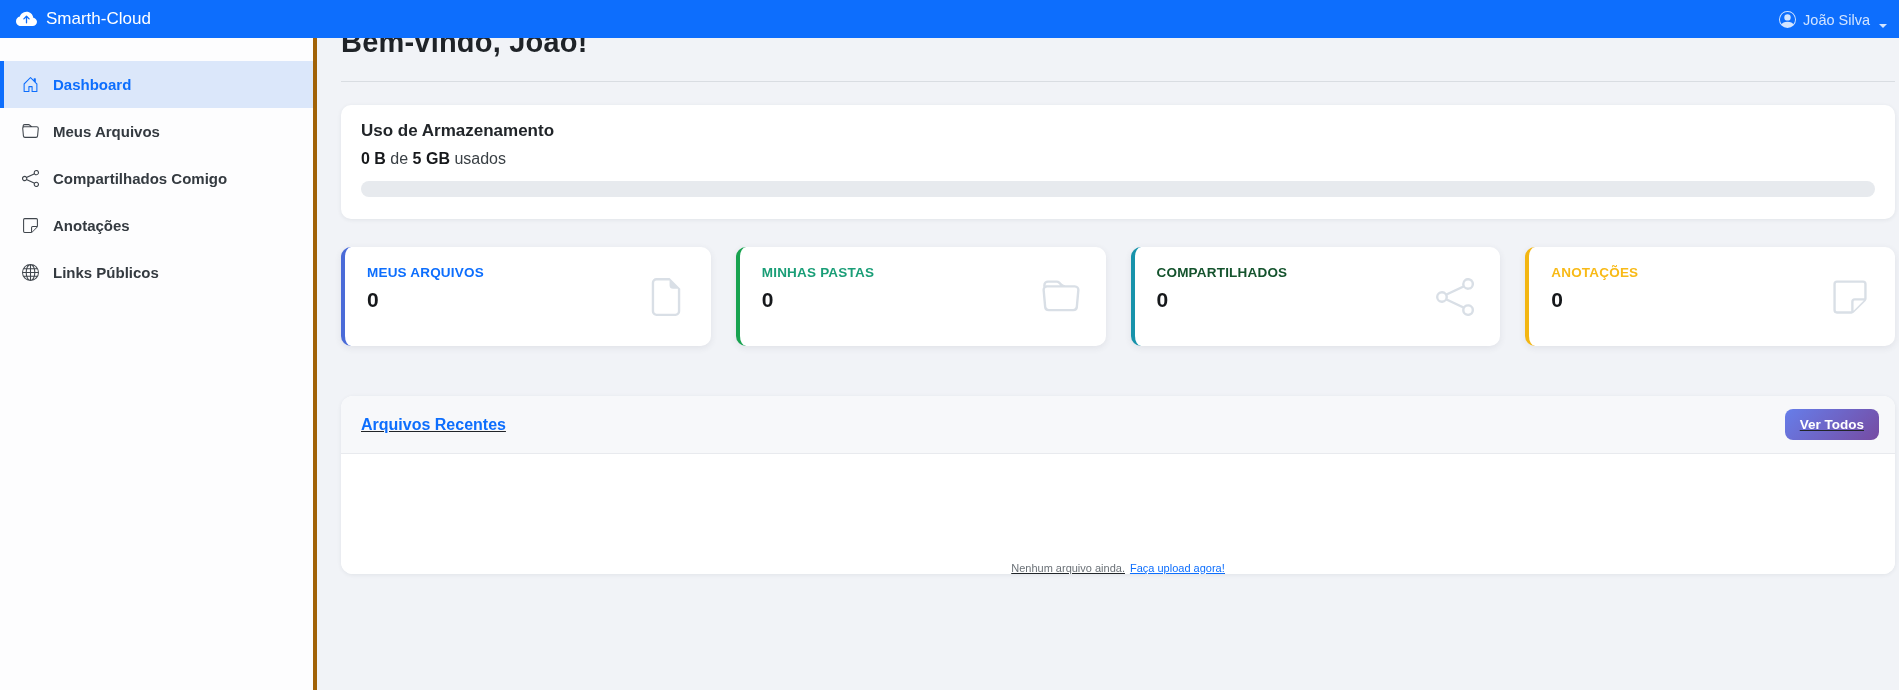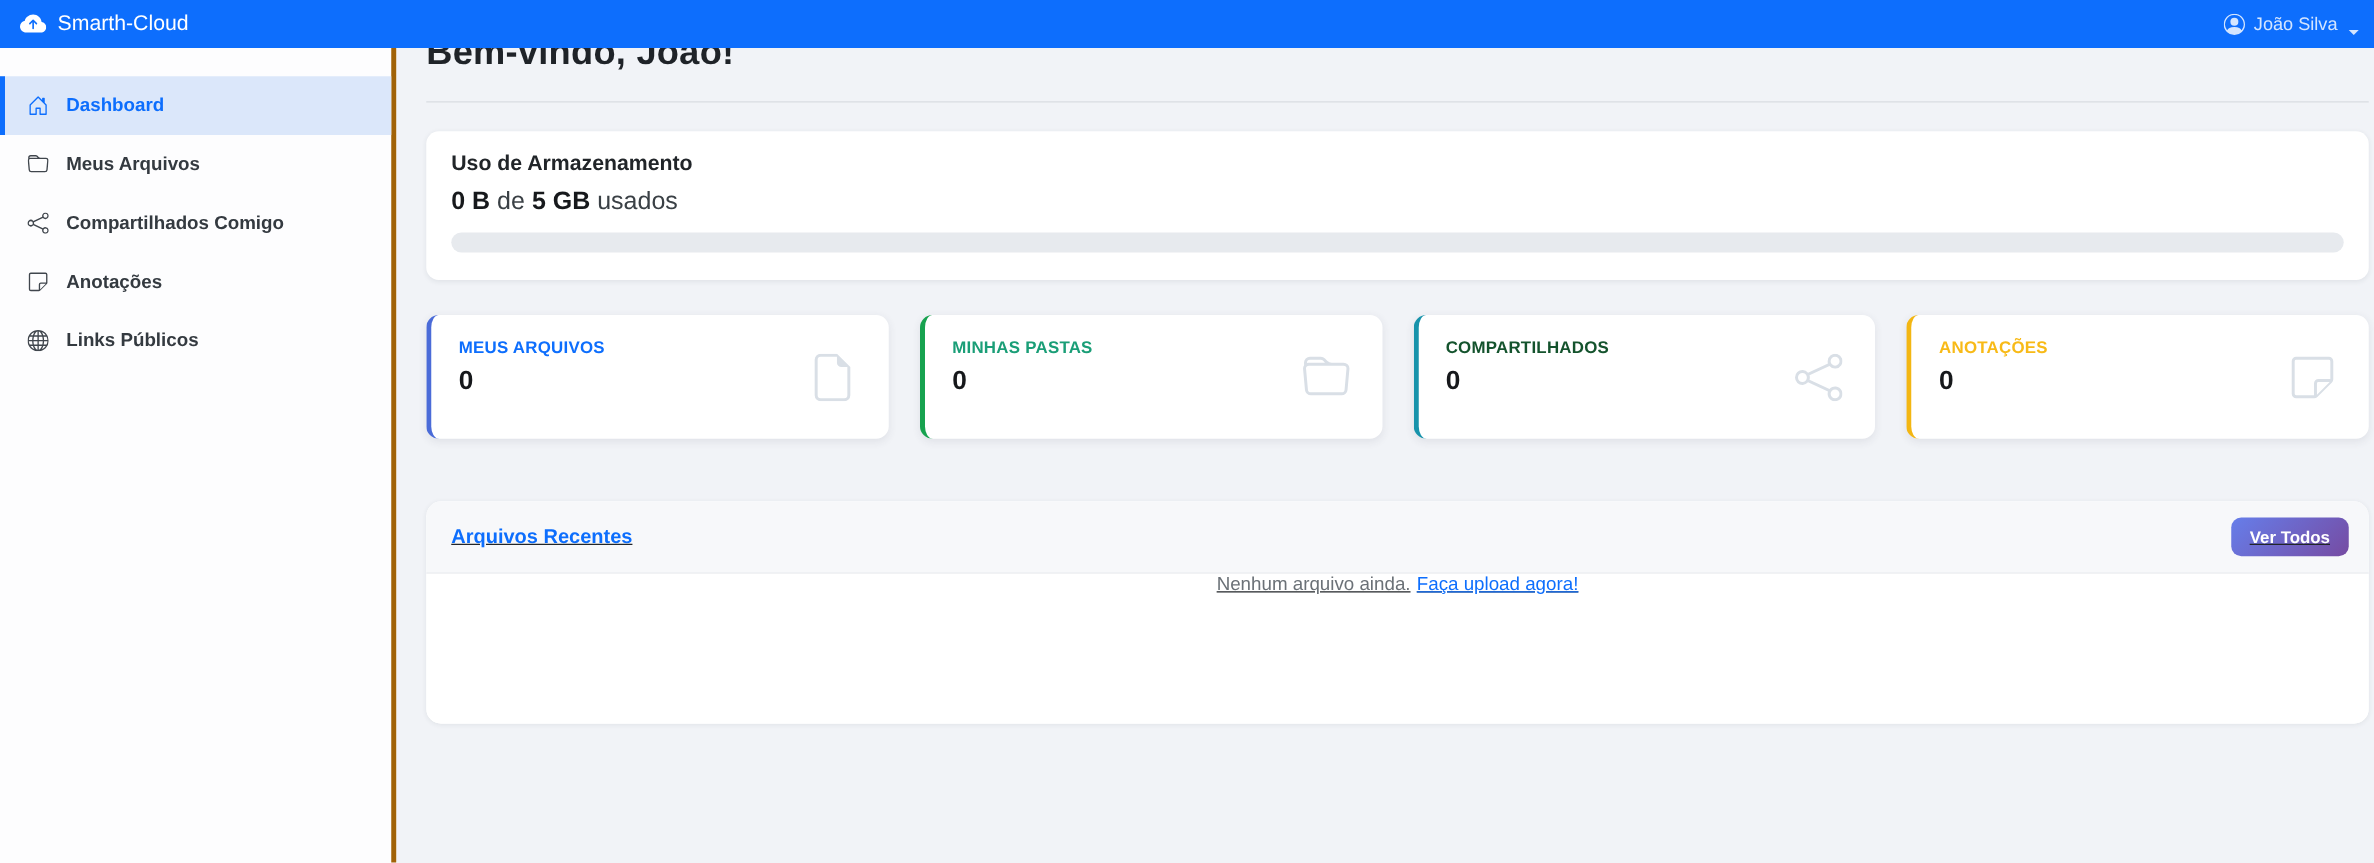"0 B de 5 GB" .storage-usage { font-size: 20px -> 16px }
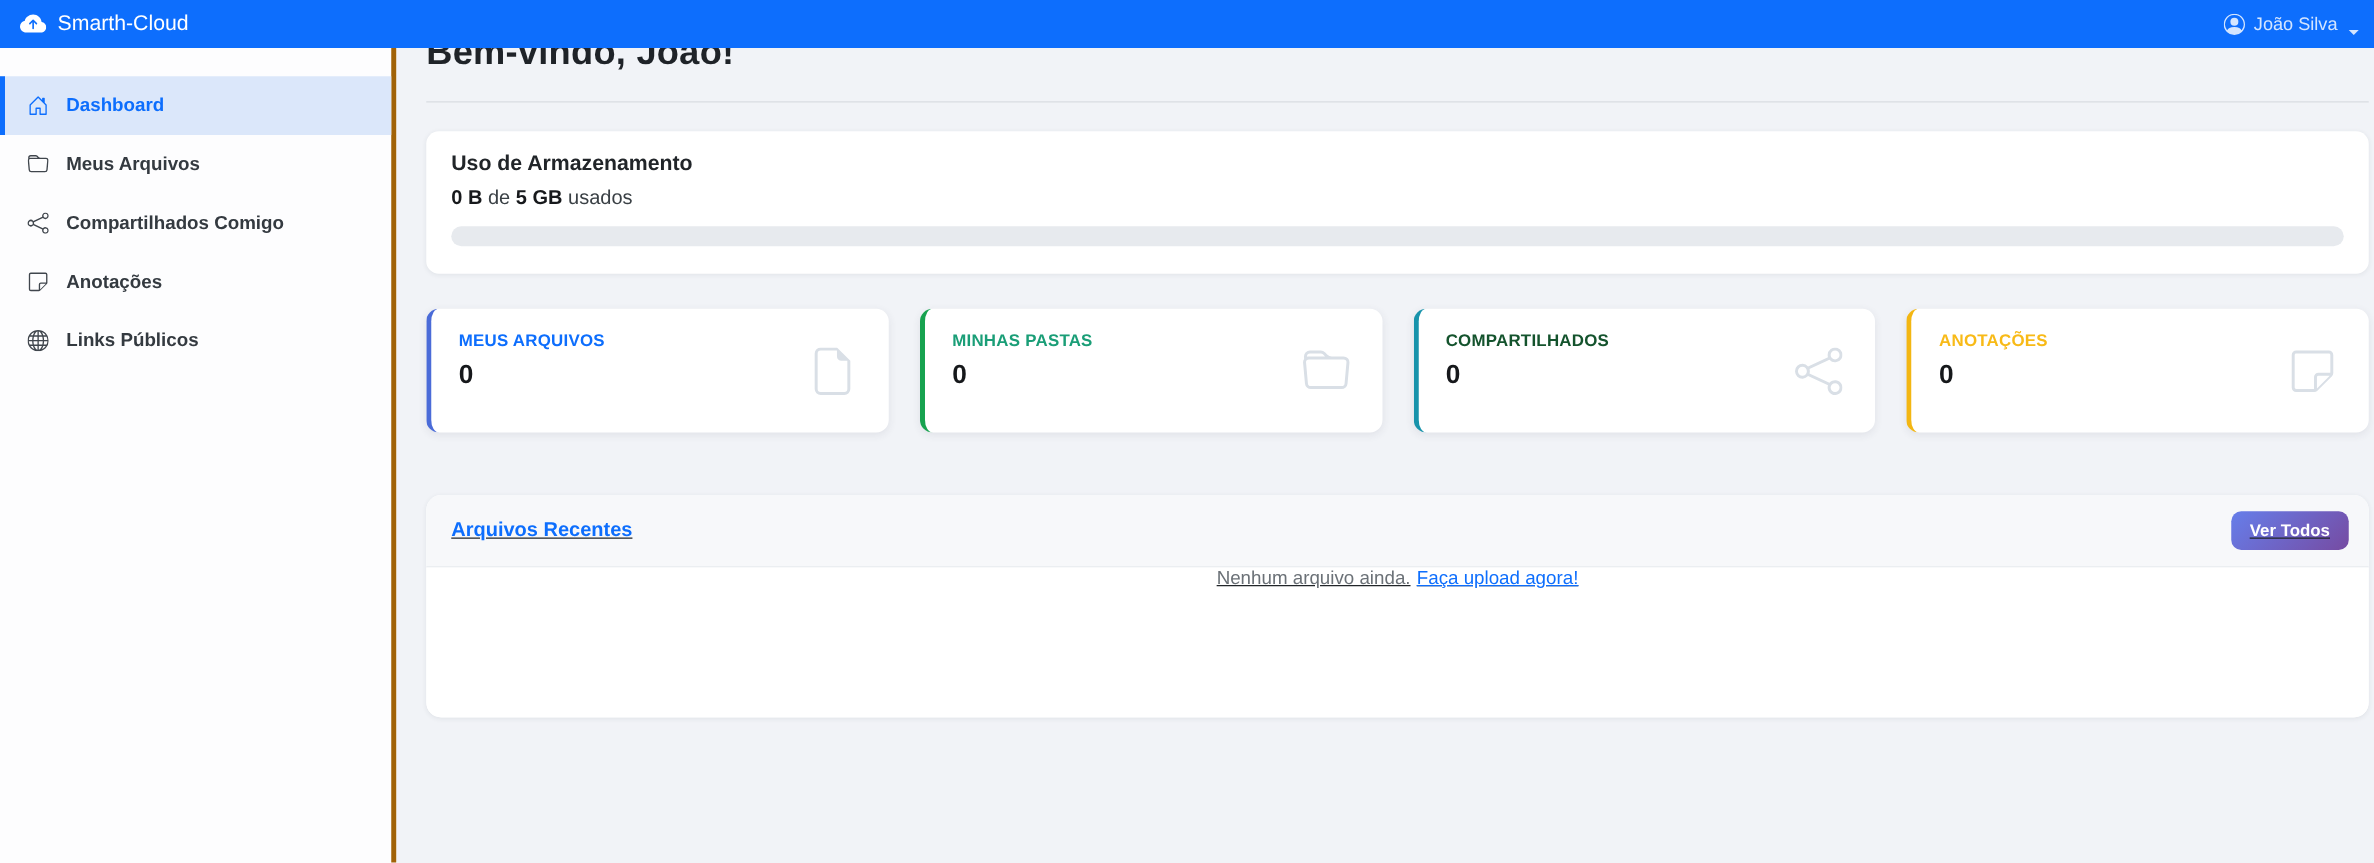"Nenhum arquivo ainda." .recent-body { align-items: flex-start -> flex-end; font-size: 15px -> 11px }
